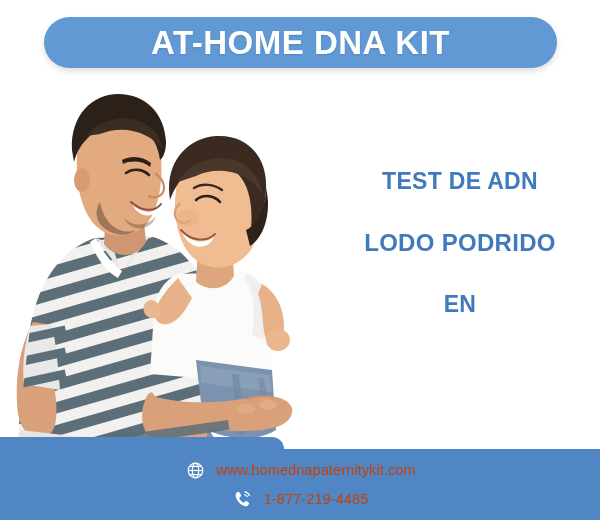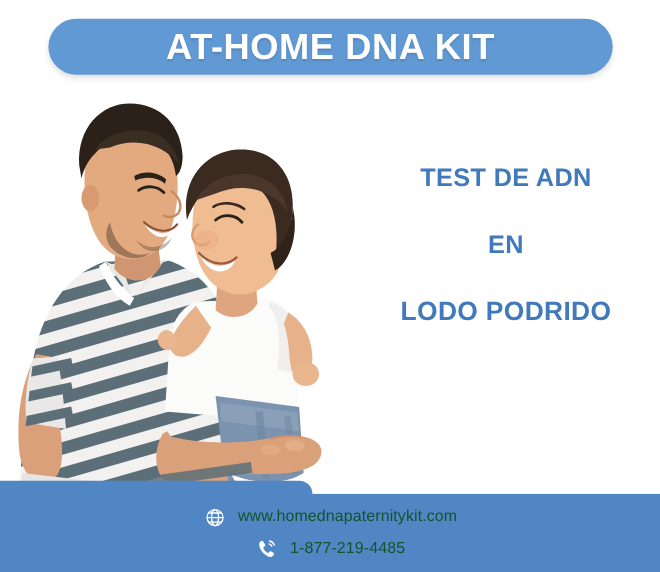"TEST DE ADN" .hl-1 { margin-top: none -> 20px }
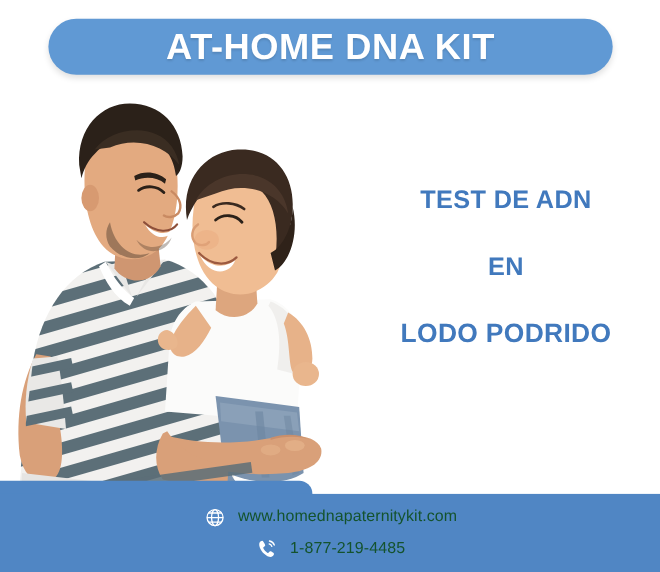"EN" div.headline-line { order: before "LODO PODRIDO" -> after "LODO PODRIDO" }
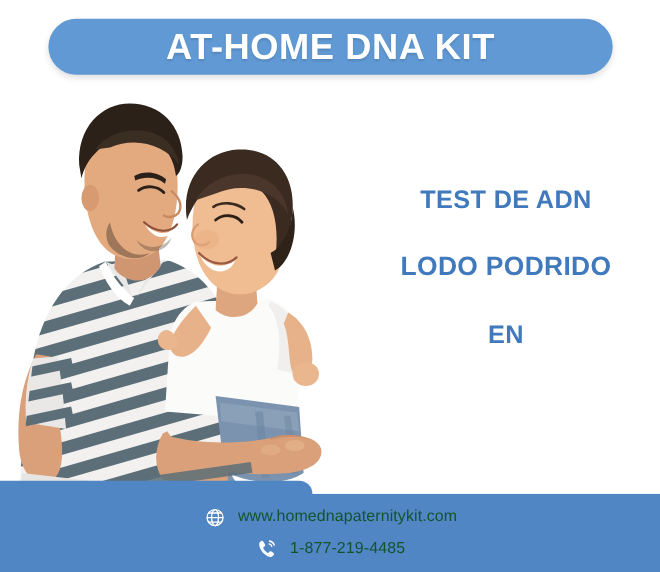"www.homednapaternitykit.com" .f-text { color: #14532d -> #c2410c }
